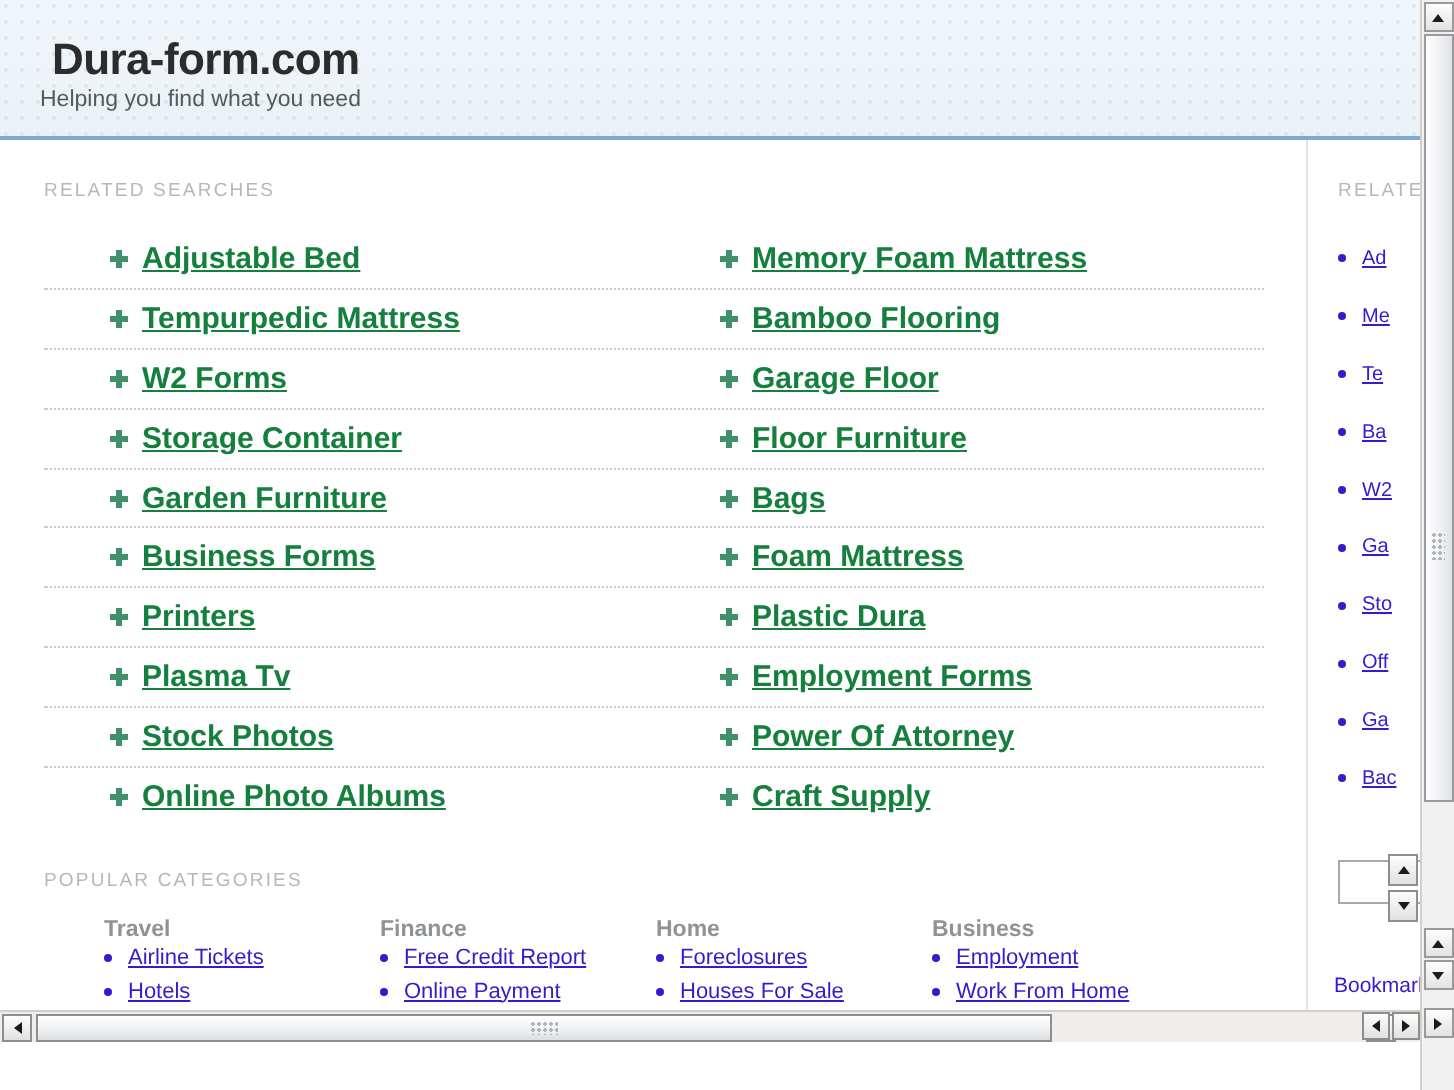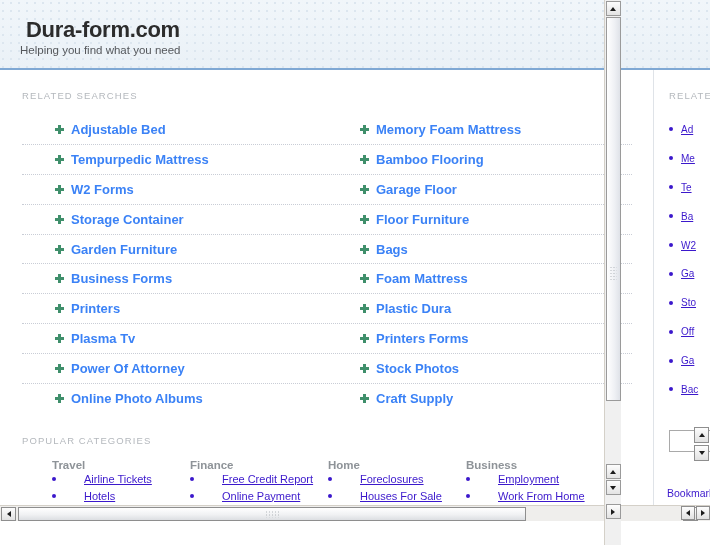"Dura-form.com" #viewport { width: 621px -> 727px }
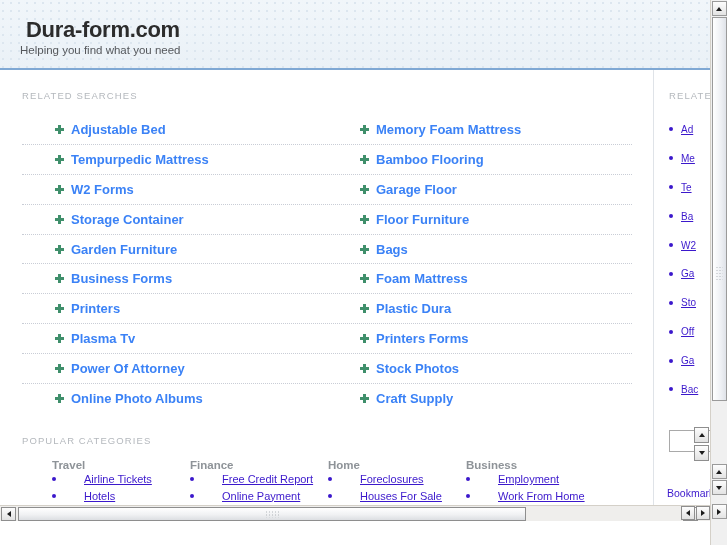"Adjustable Bed" .rel-link { color: #3b82f6 -> #15803d; font-size: 13px -> 15px; text-decoration: none -> underline }
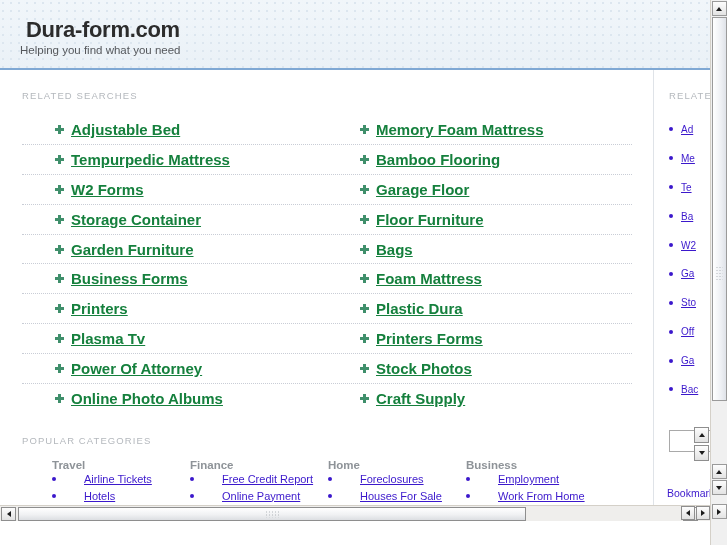"Printers Forms" span.rel-link { text: Printers -> Employment }
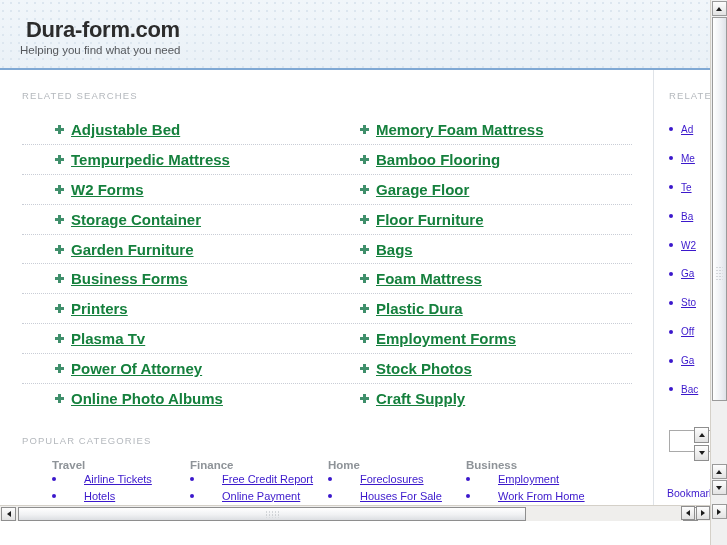"Power Of Attorney" div.rel-cell { order: before "Stock Photos" -> after "Stock Photos" }
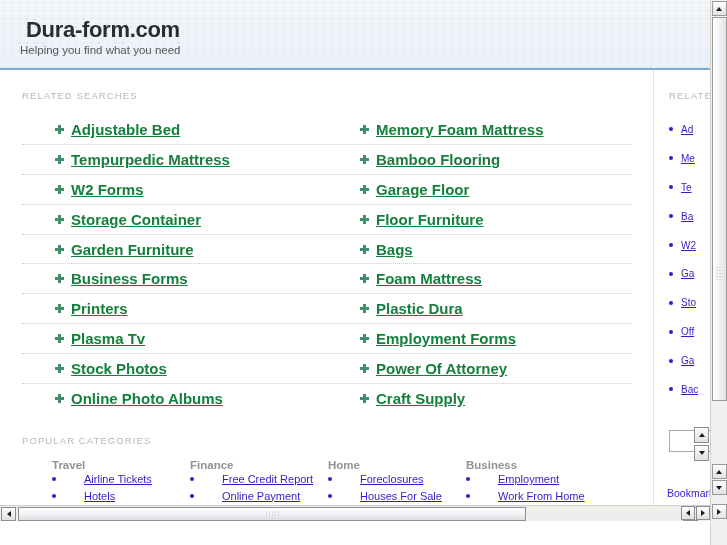"Airline Tickets" .cat-item { gap: 20px -> none }
